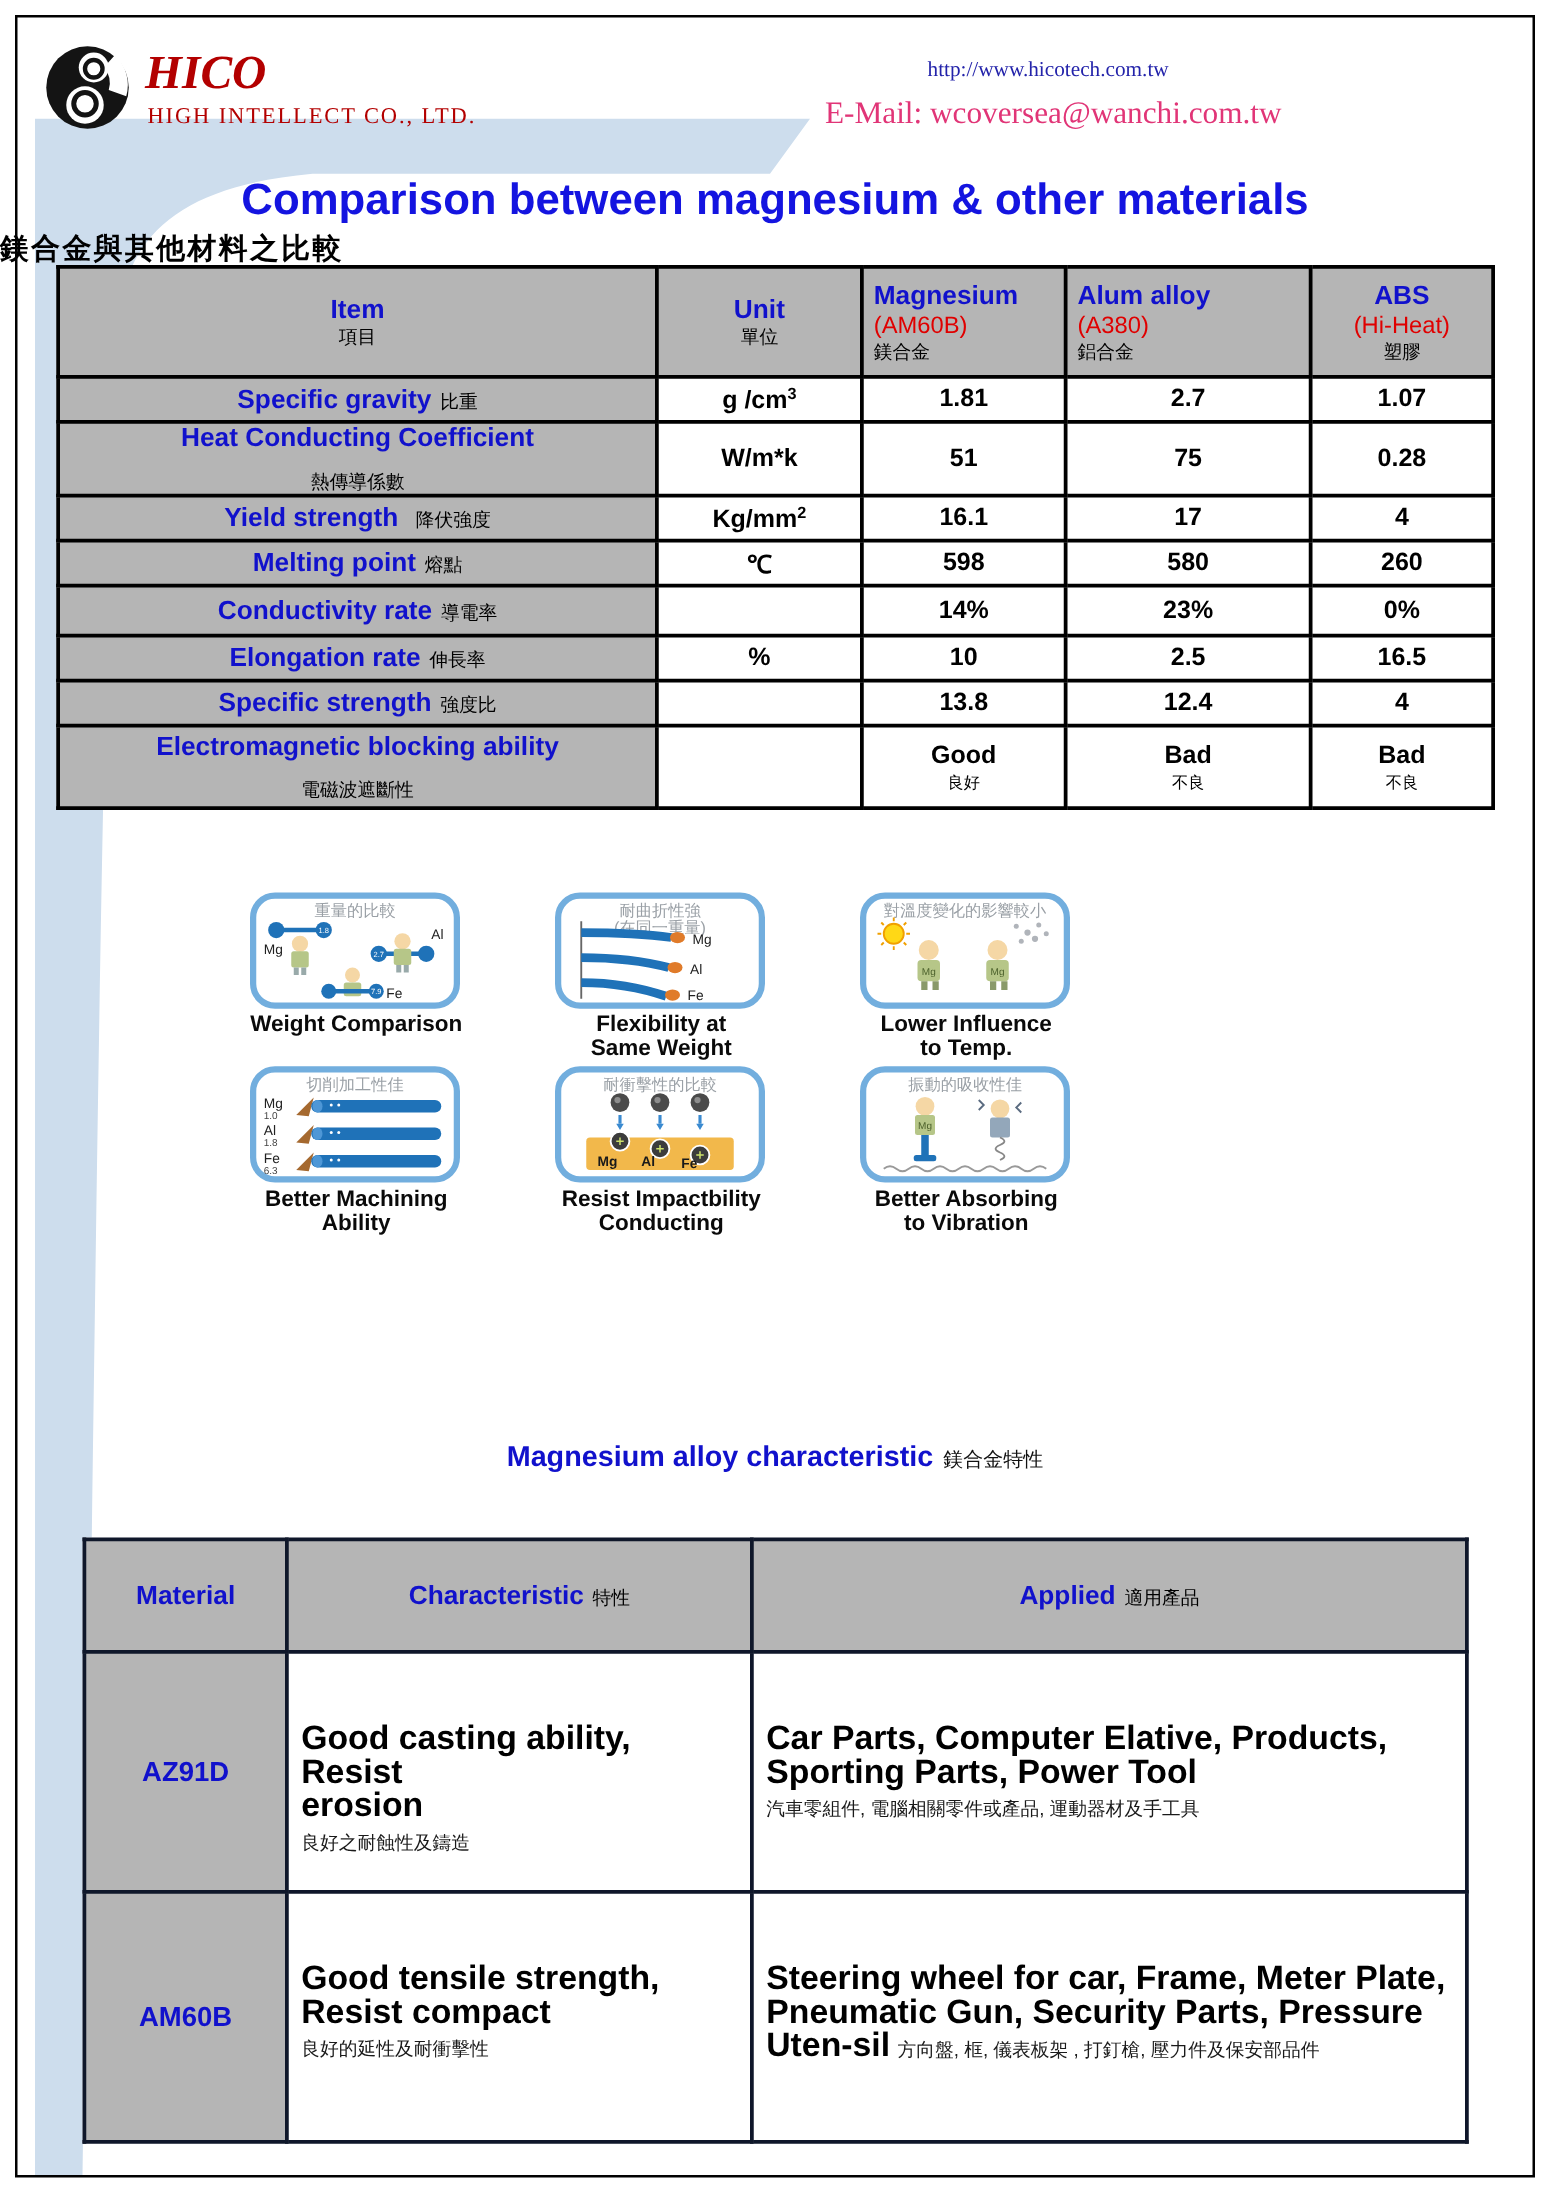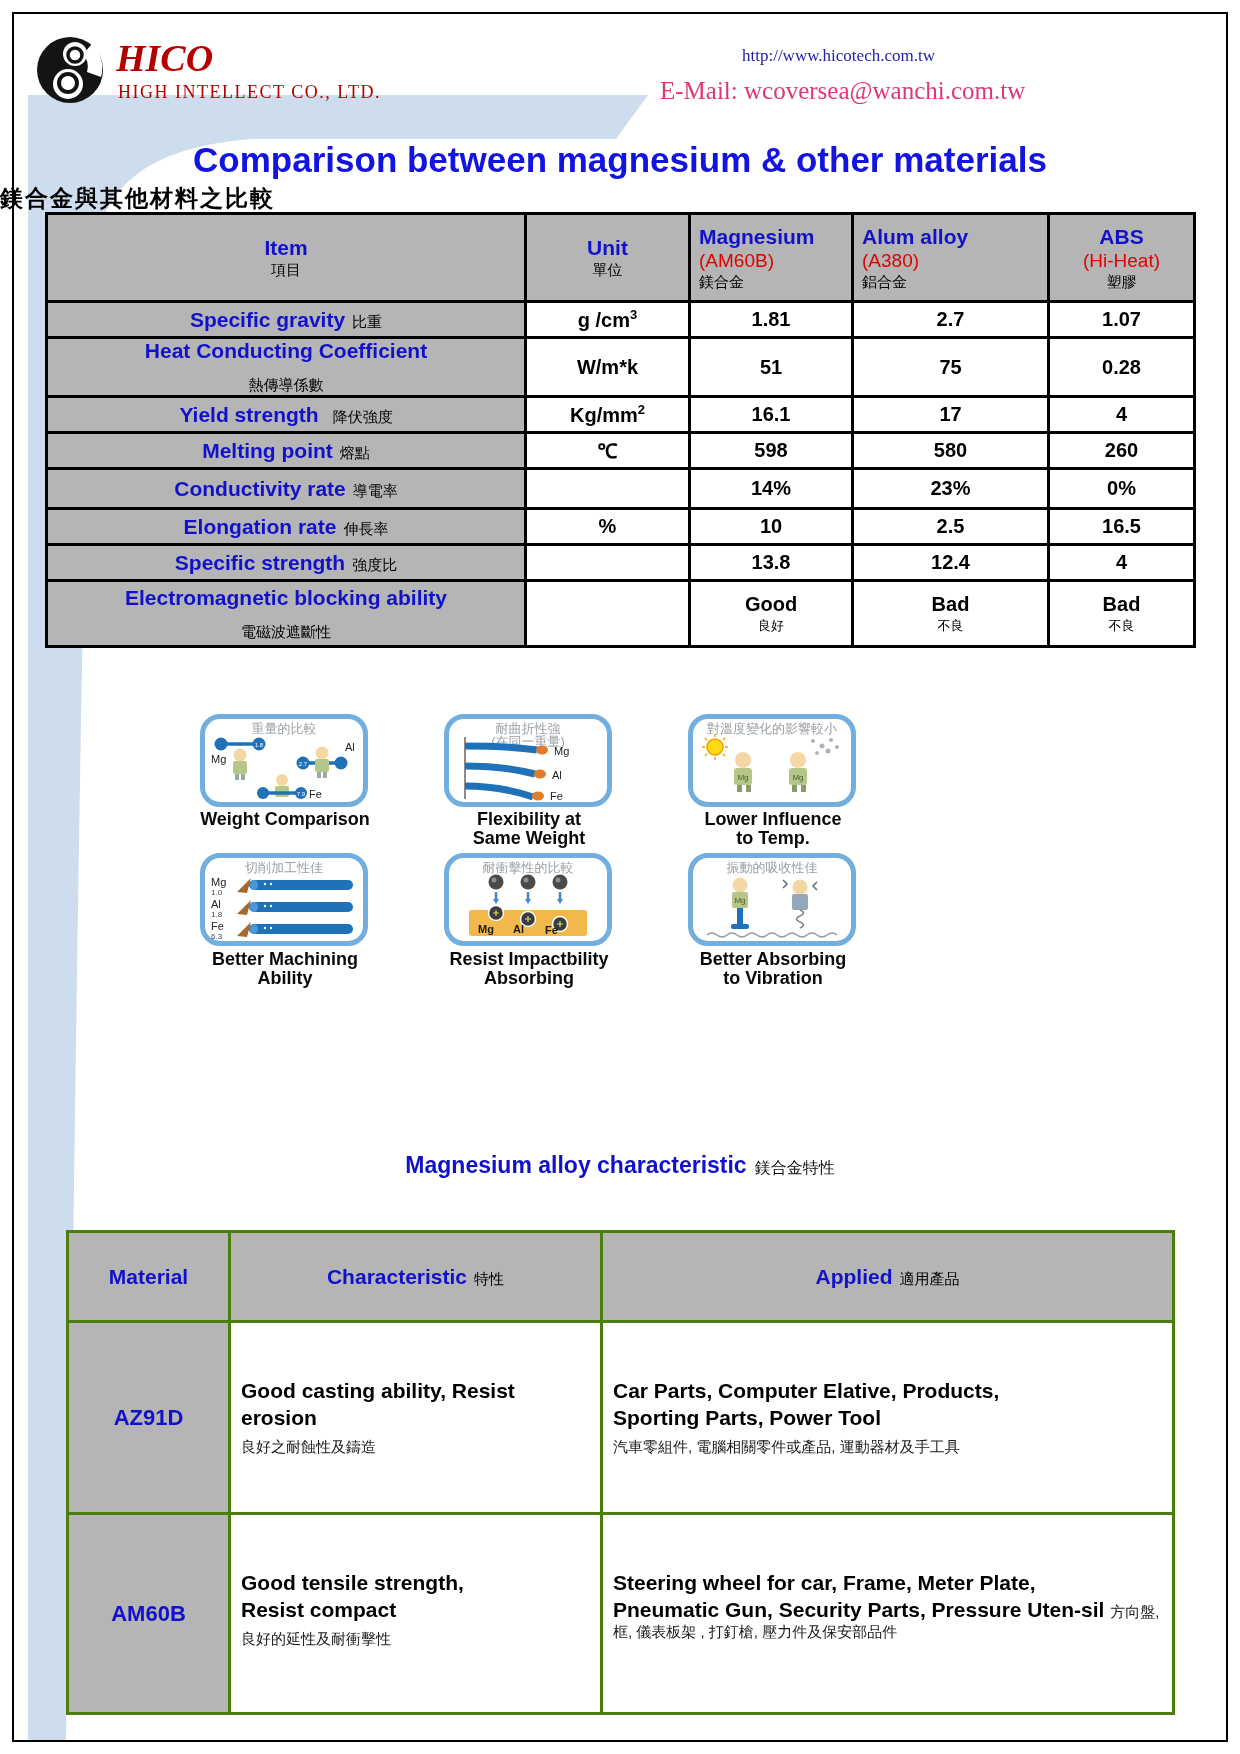"Resist Impactbility" div.caption { text: Absorbing -> Conducting }
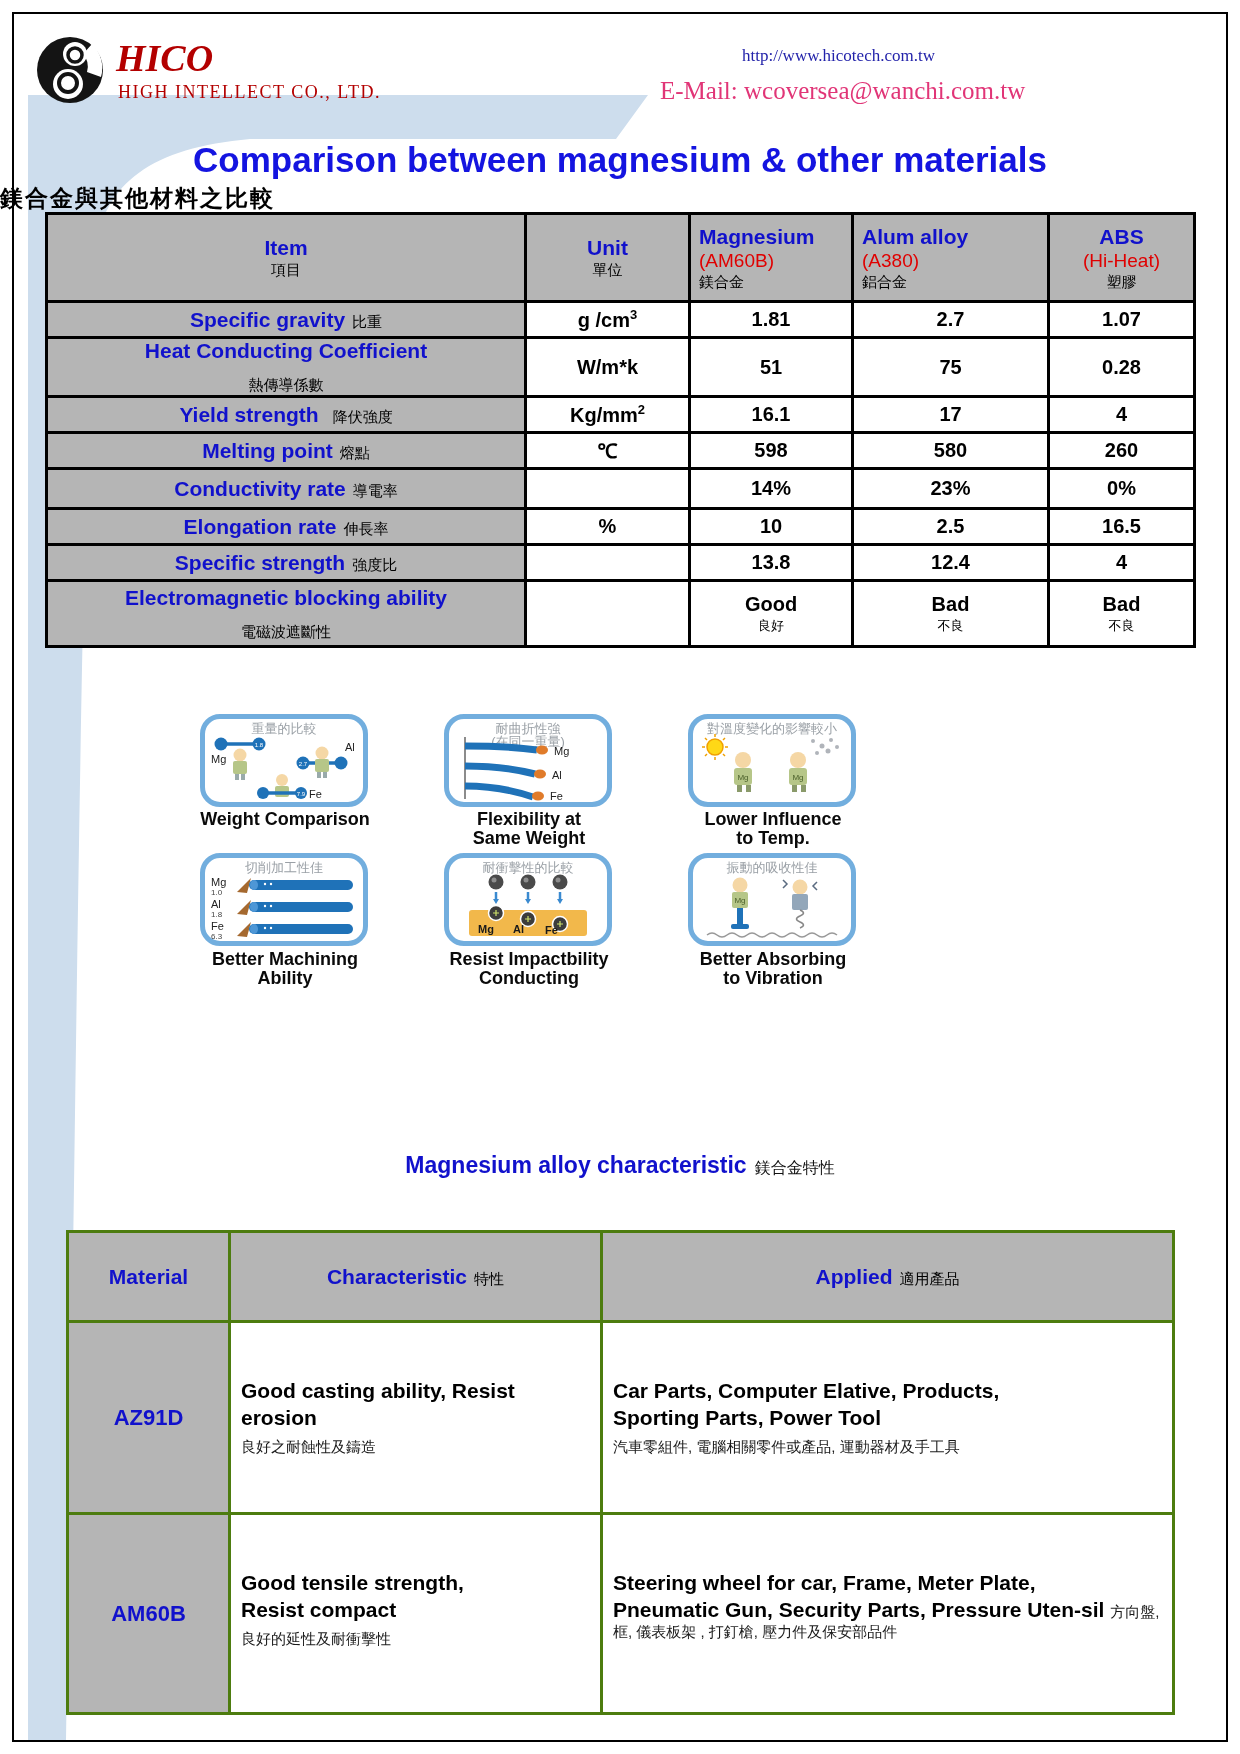"Material" #mat td { border: 3px solid #4d7c0f -> 3px solid #0f172a }
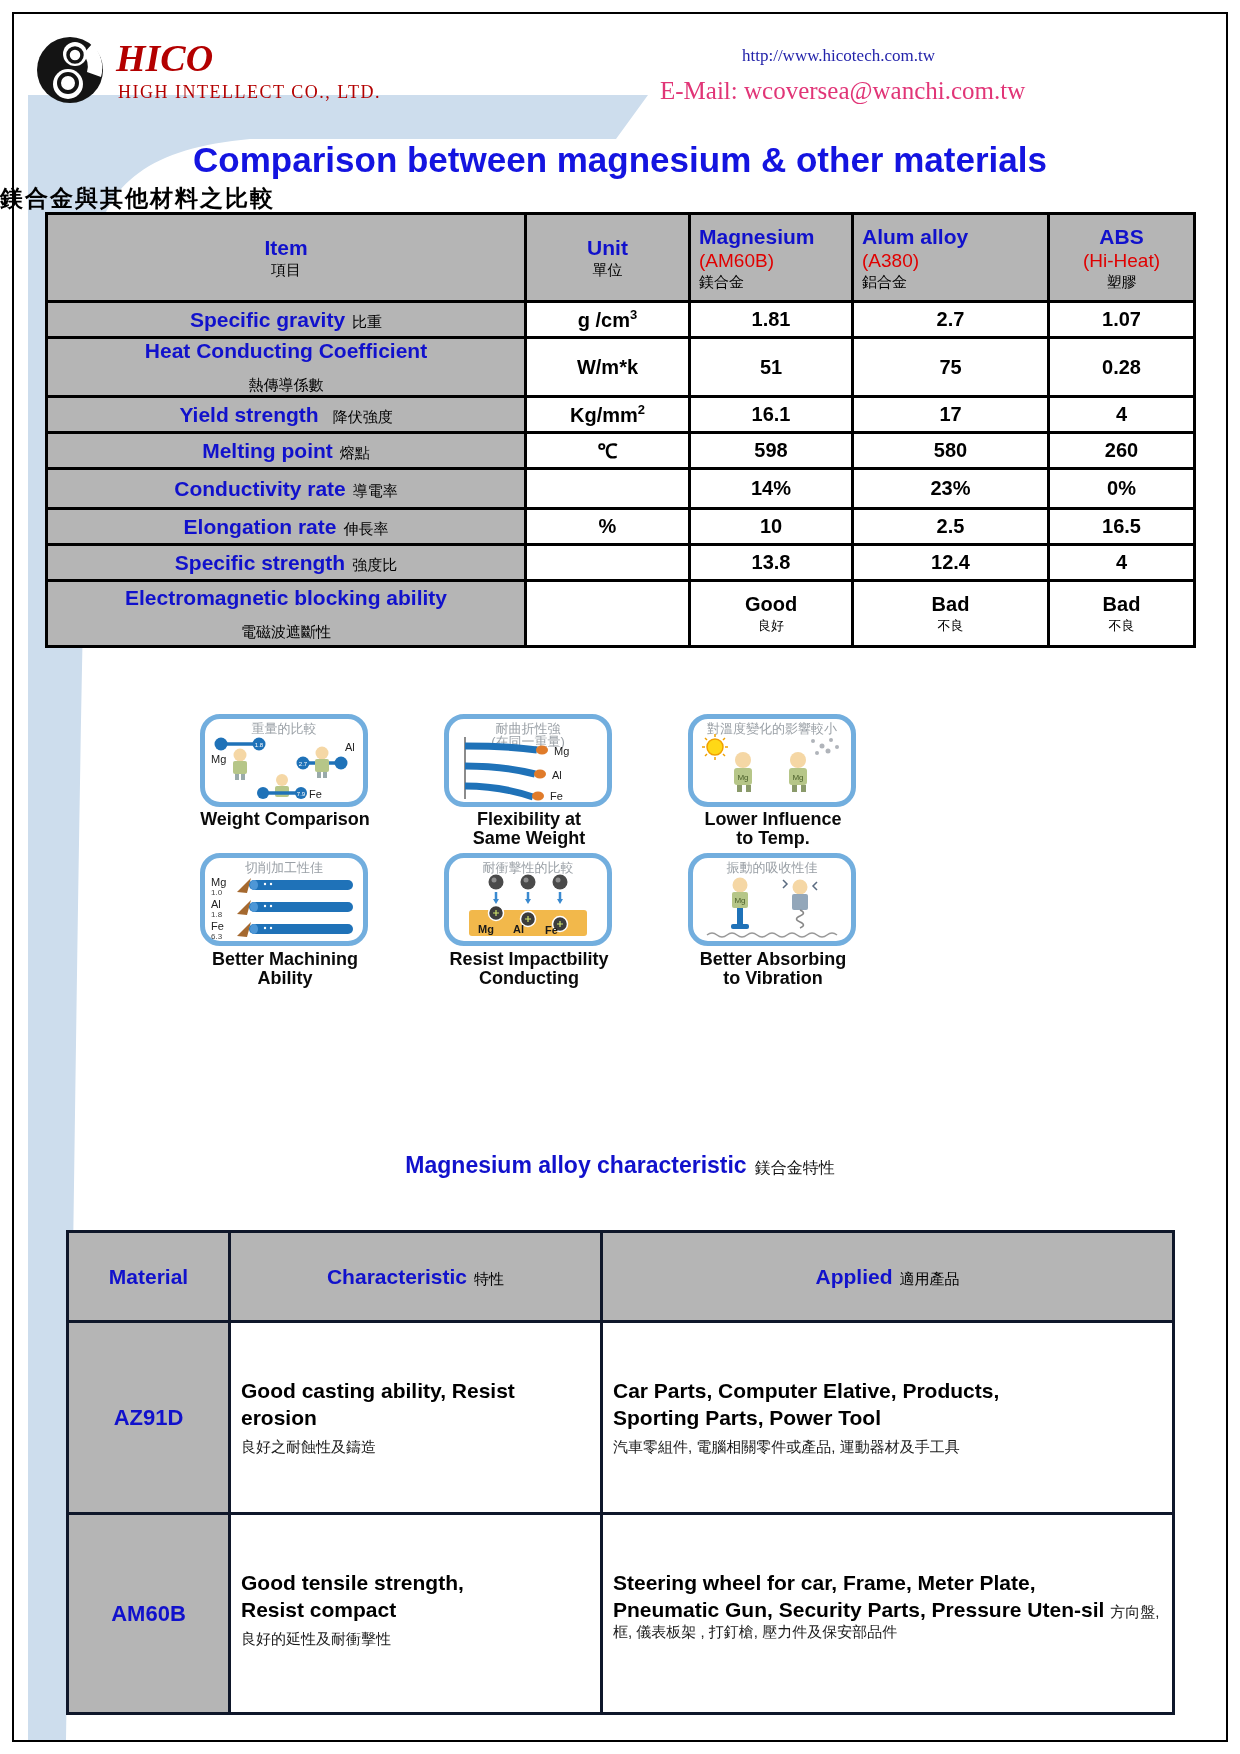"Good casting ability, Resist" .cen { font-size: 21px -> 27px }
